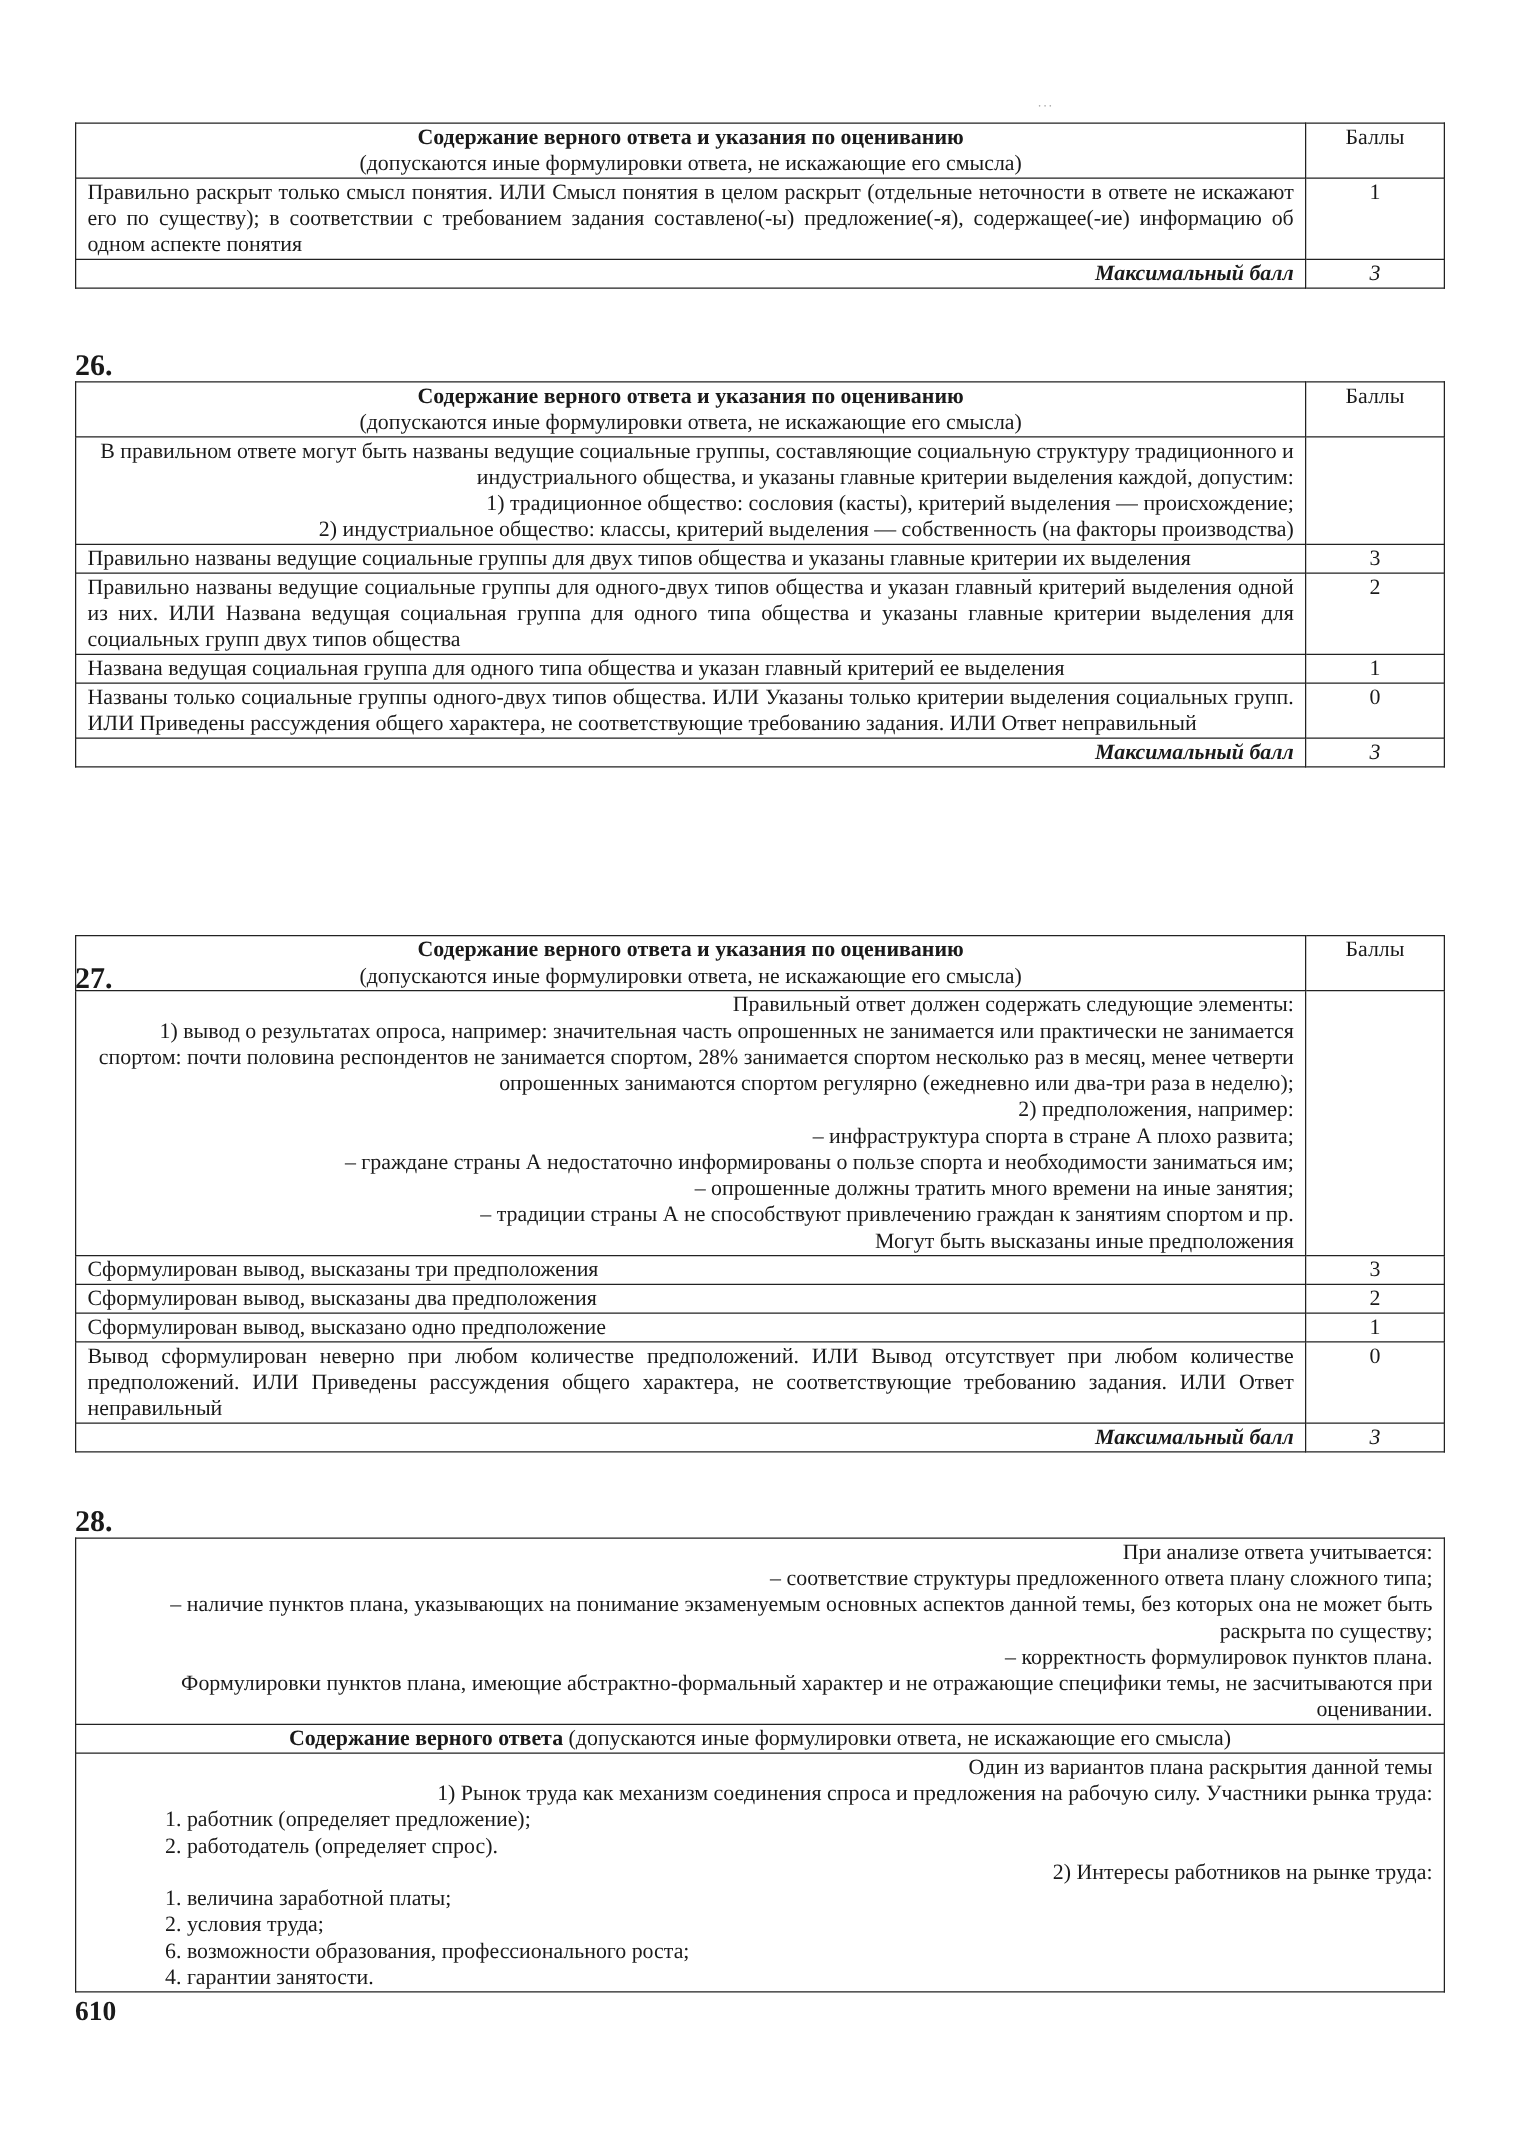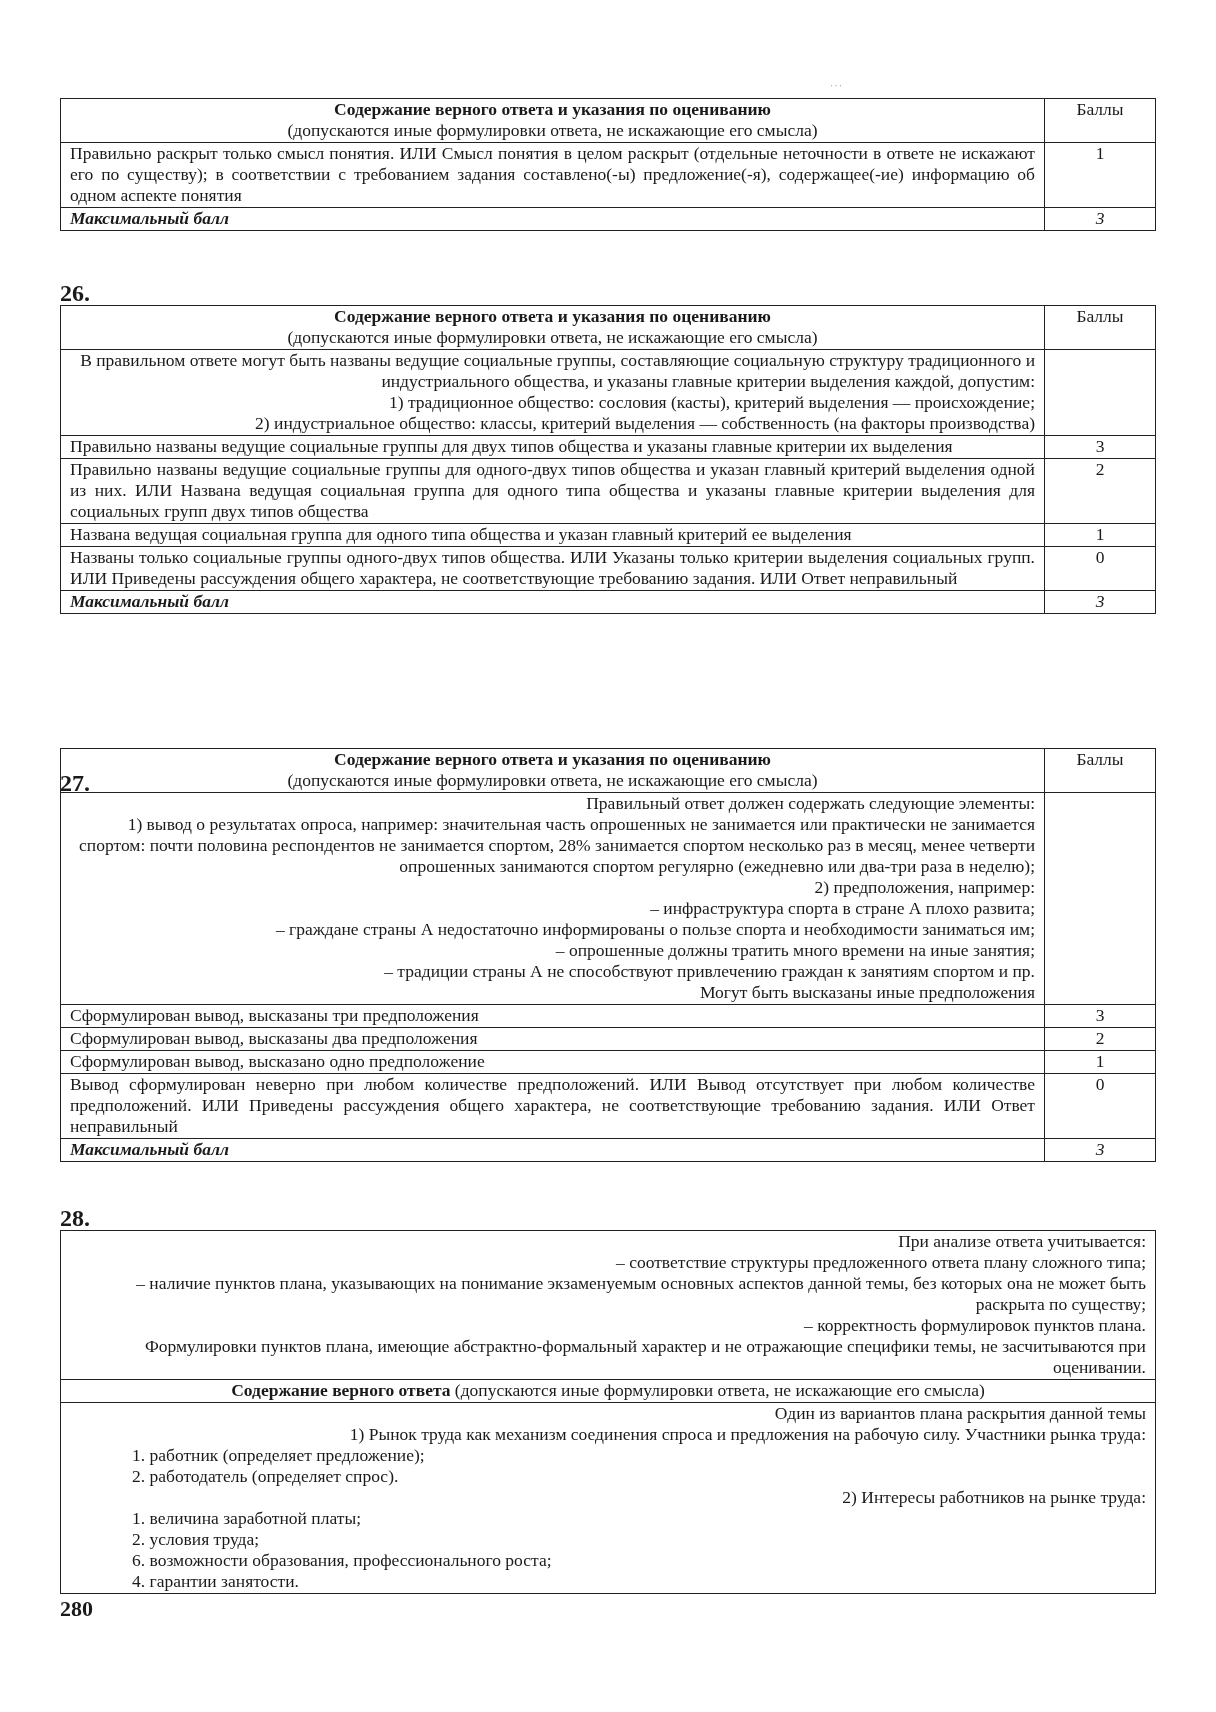"Максимальный балл" td.max-label { text-align: none -> right }
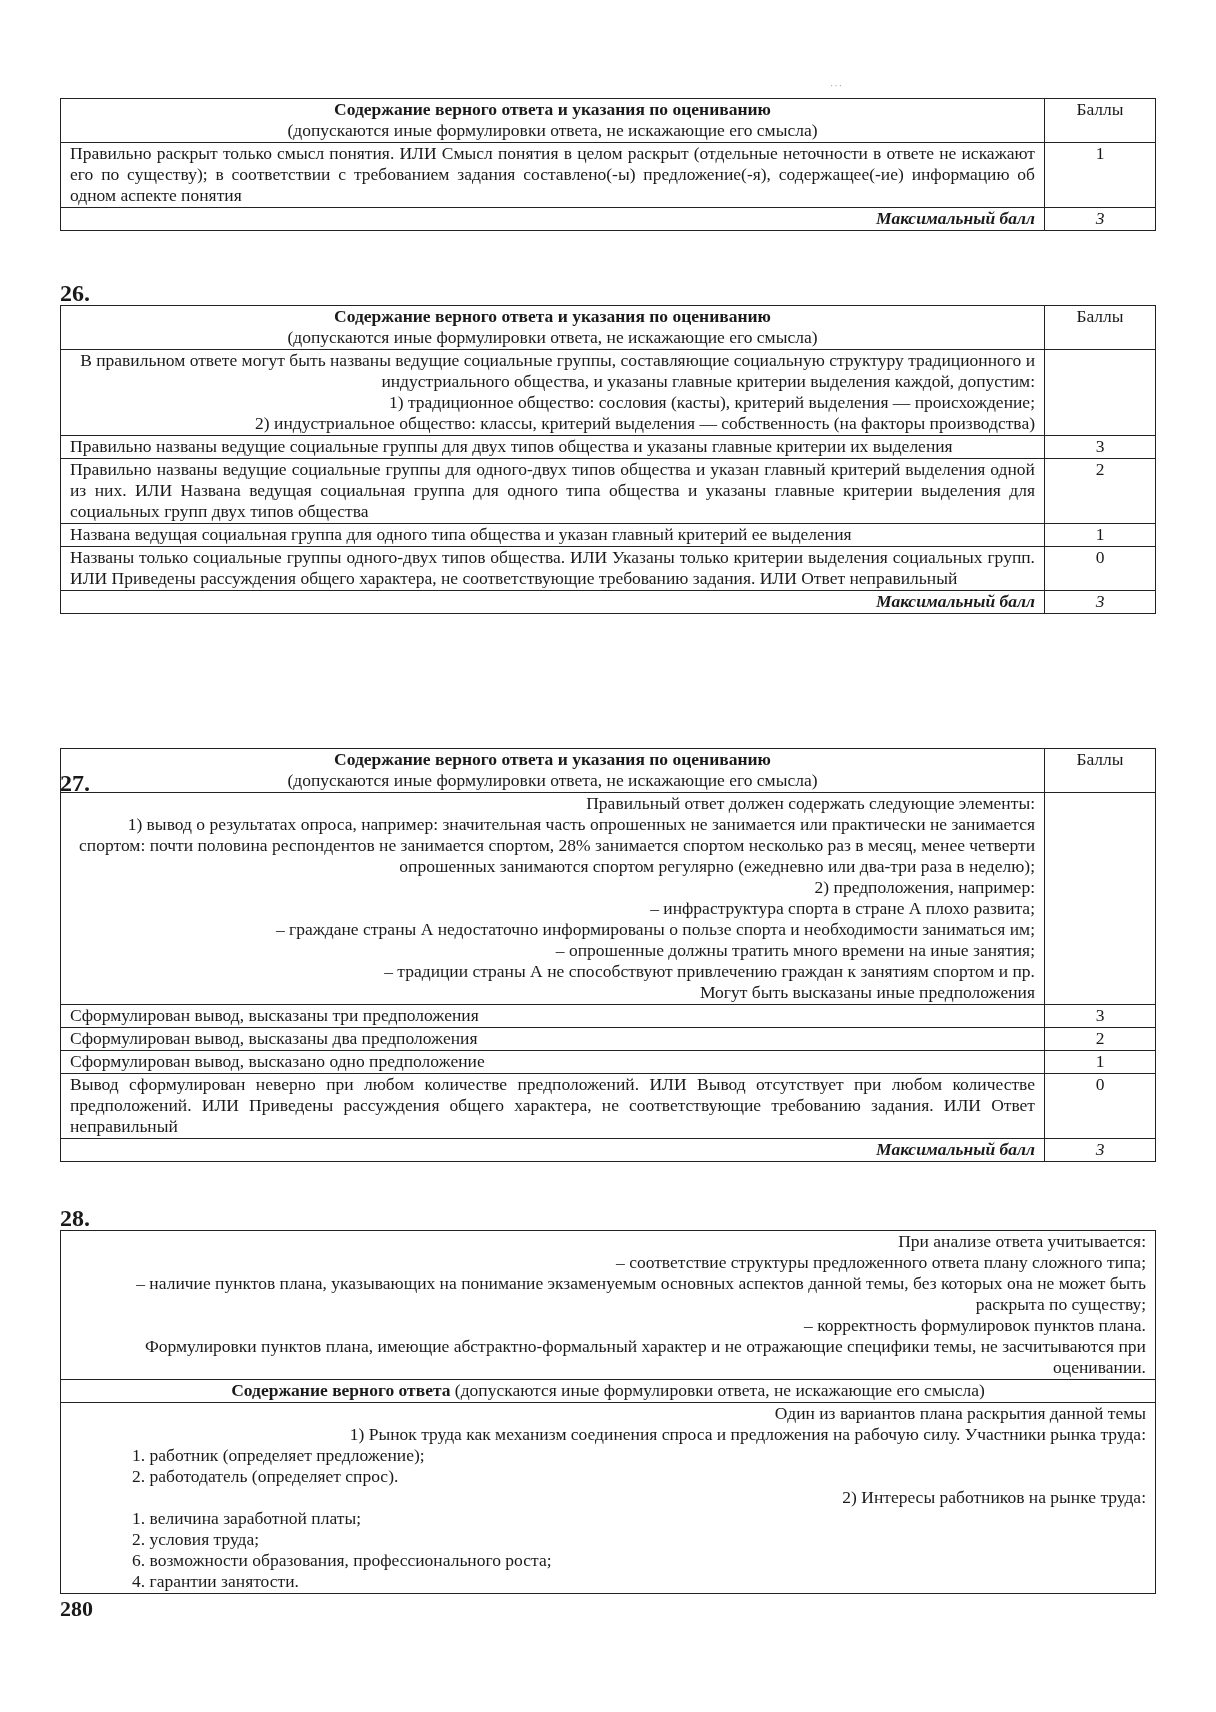"280" div.page-number { text: 280 -> 610 }
